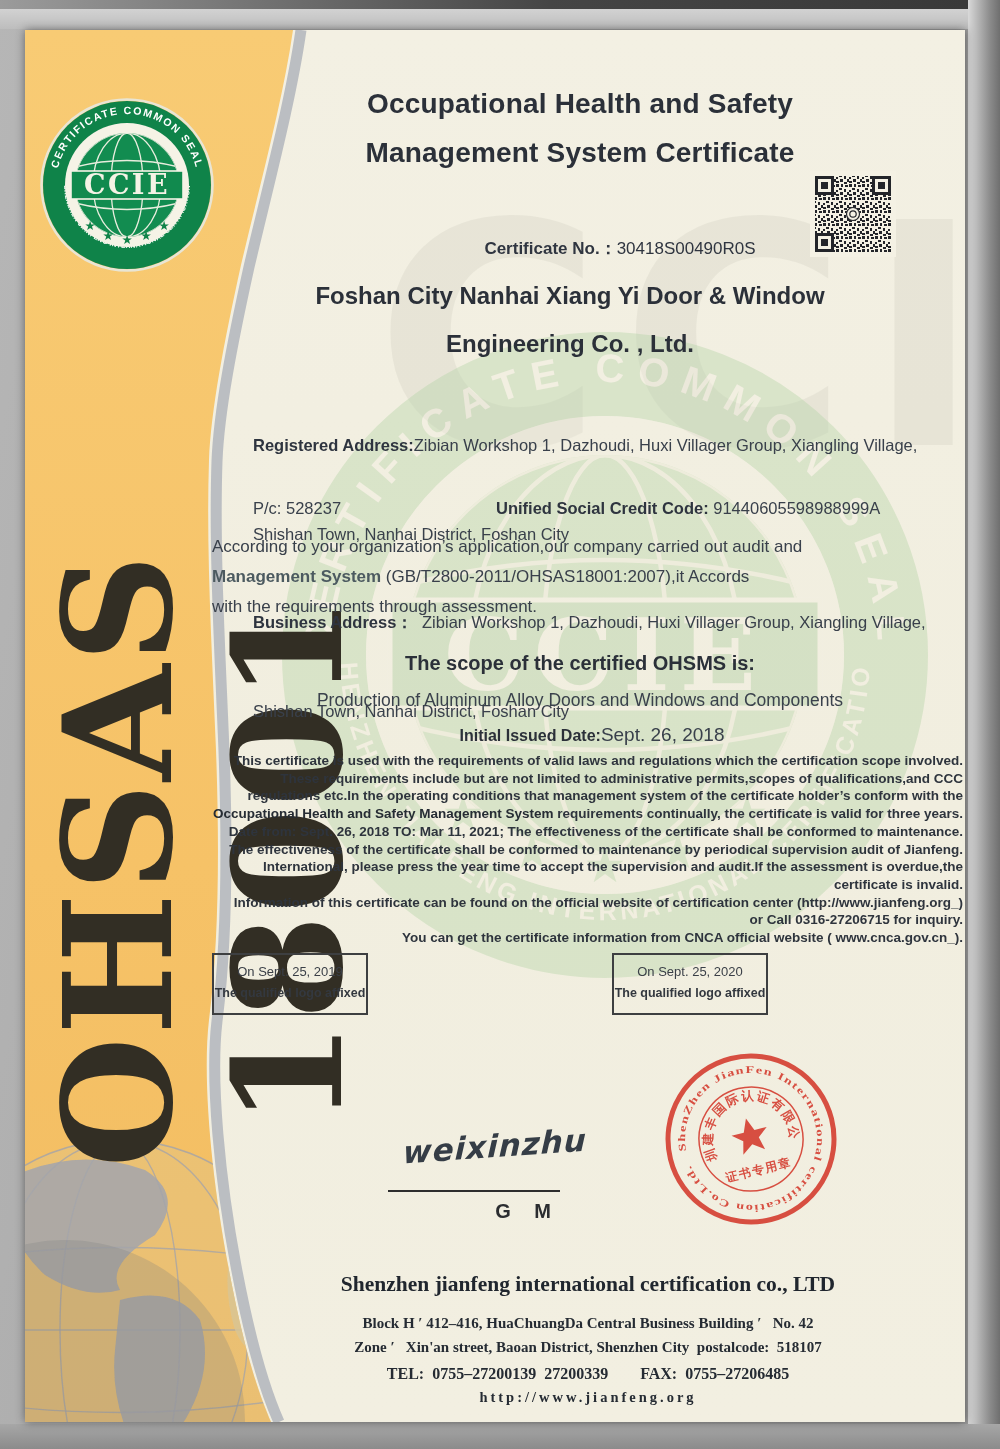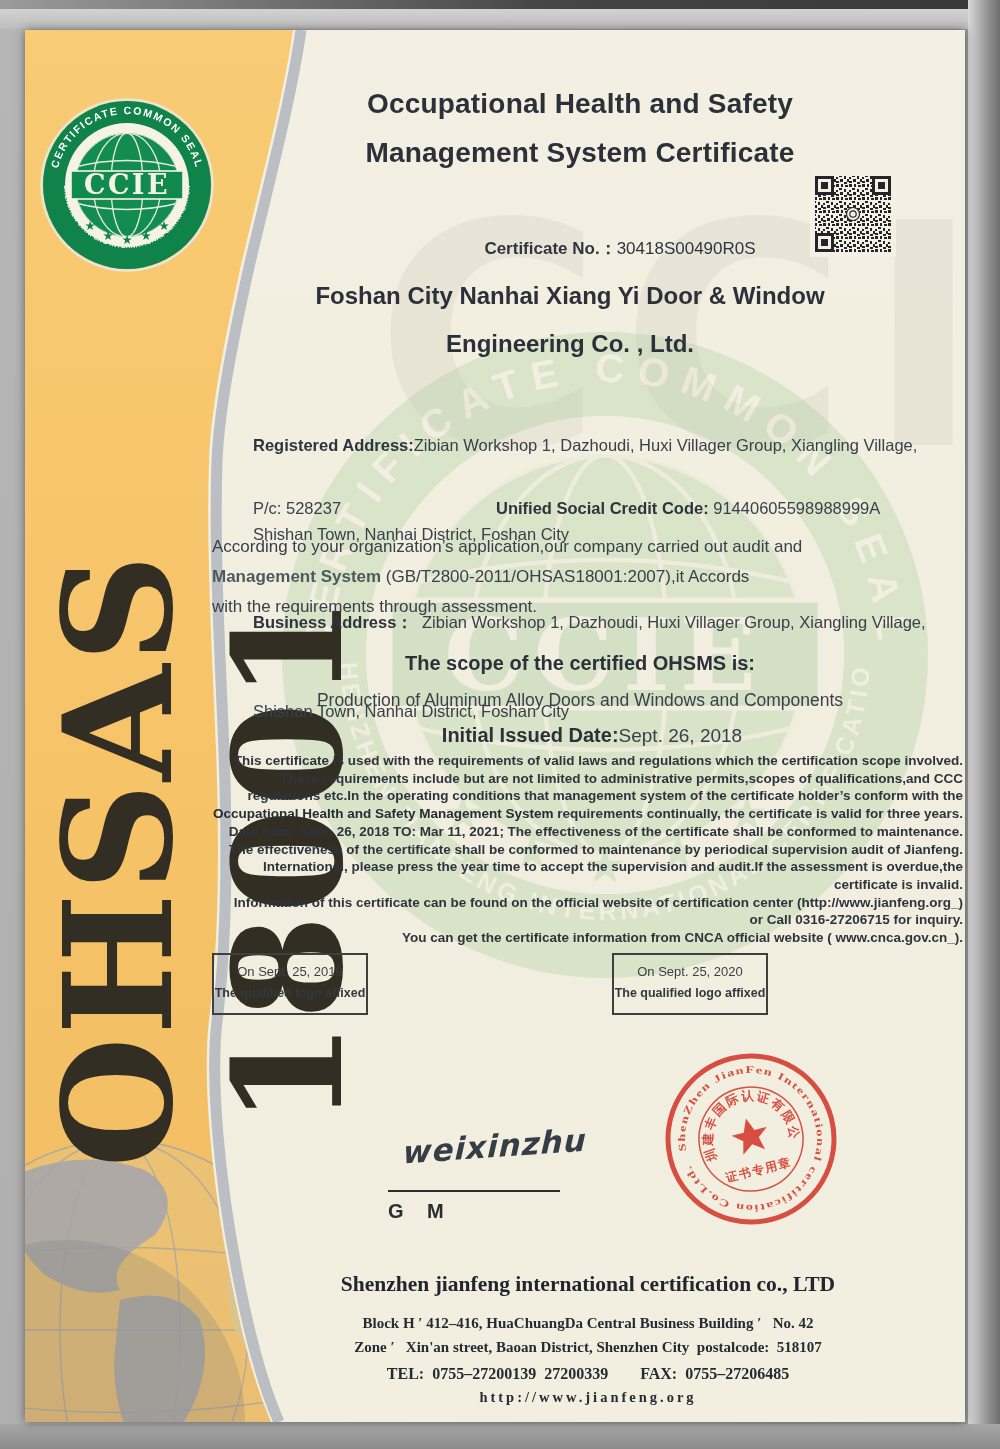"Initial Issued Date:" .issued b { font-size: 20px -> 16px }
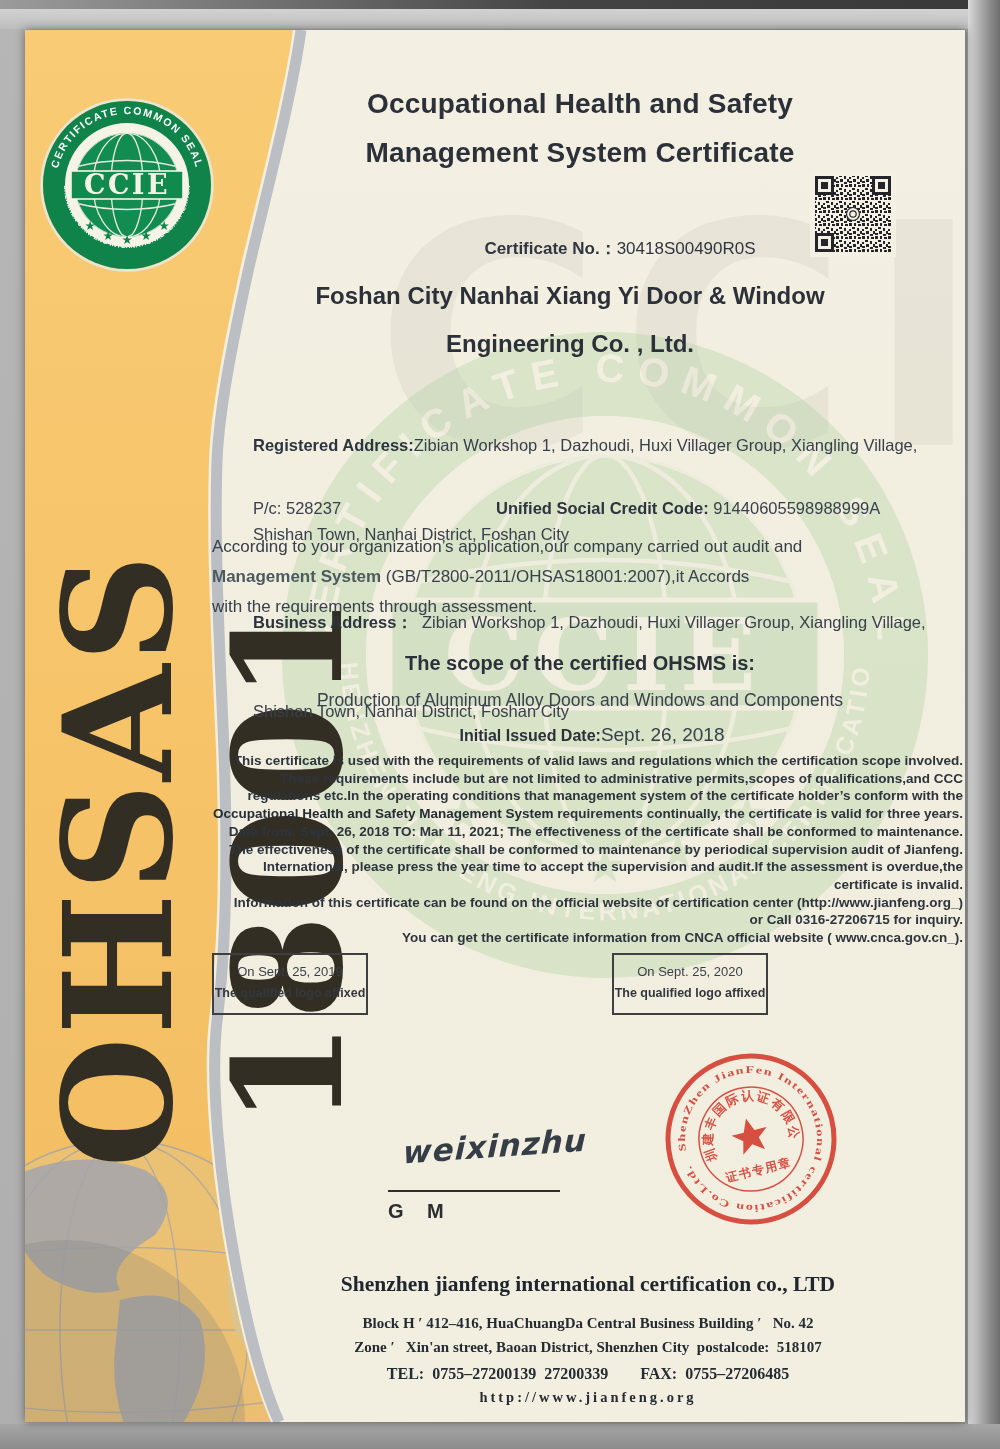"G M" .gm { text-align: left -> right }
